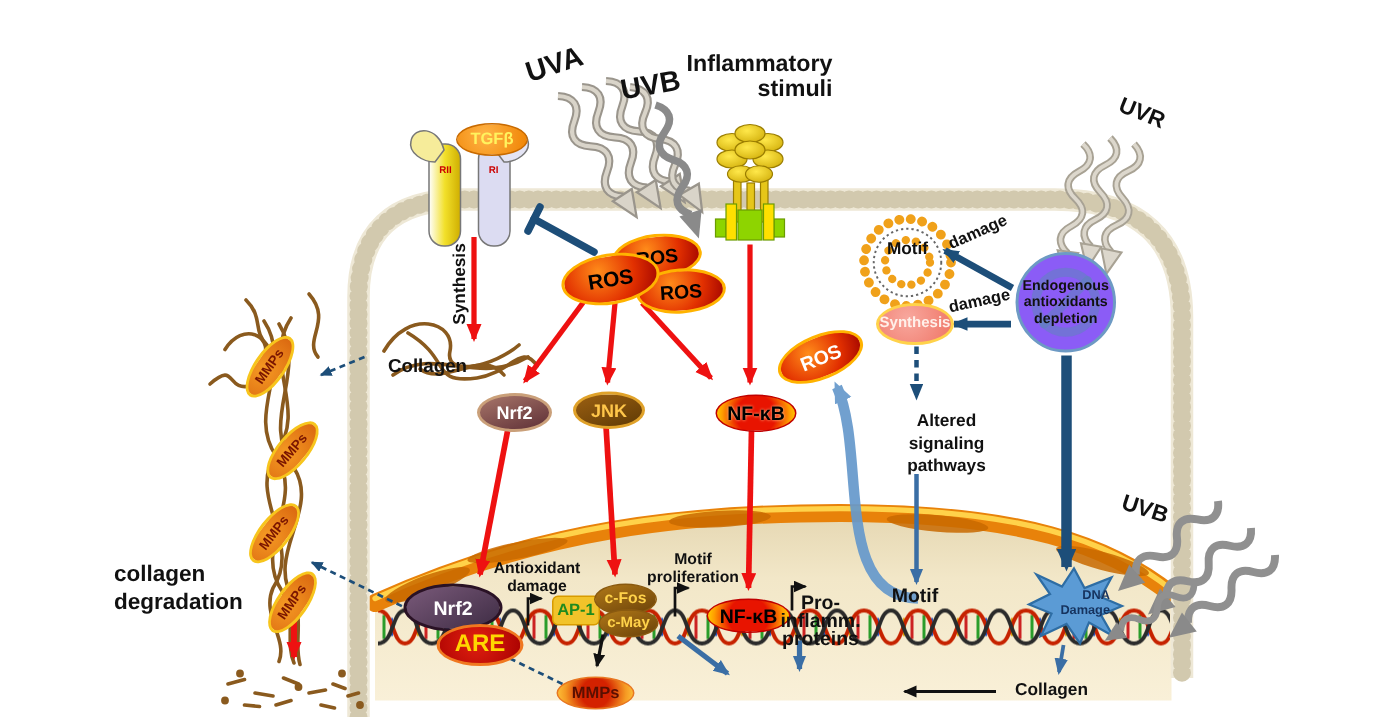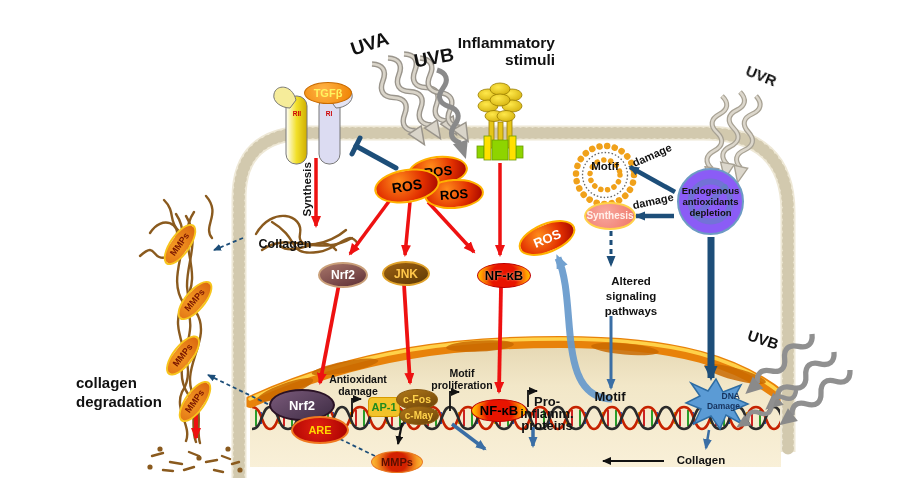"ARE" div.oval { font-size: 11px -> 16px }
